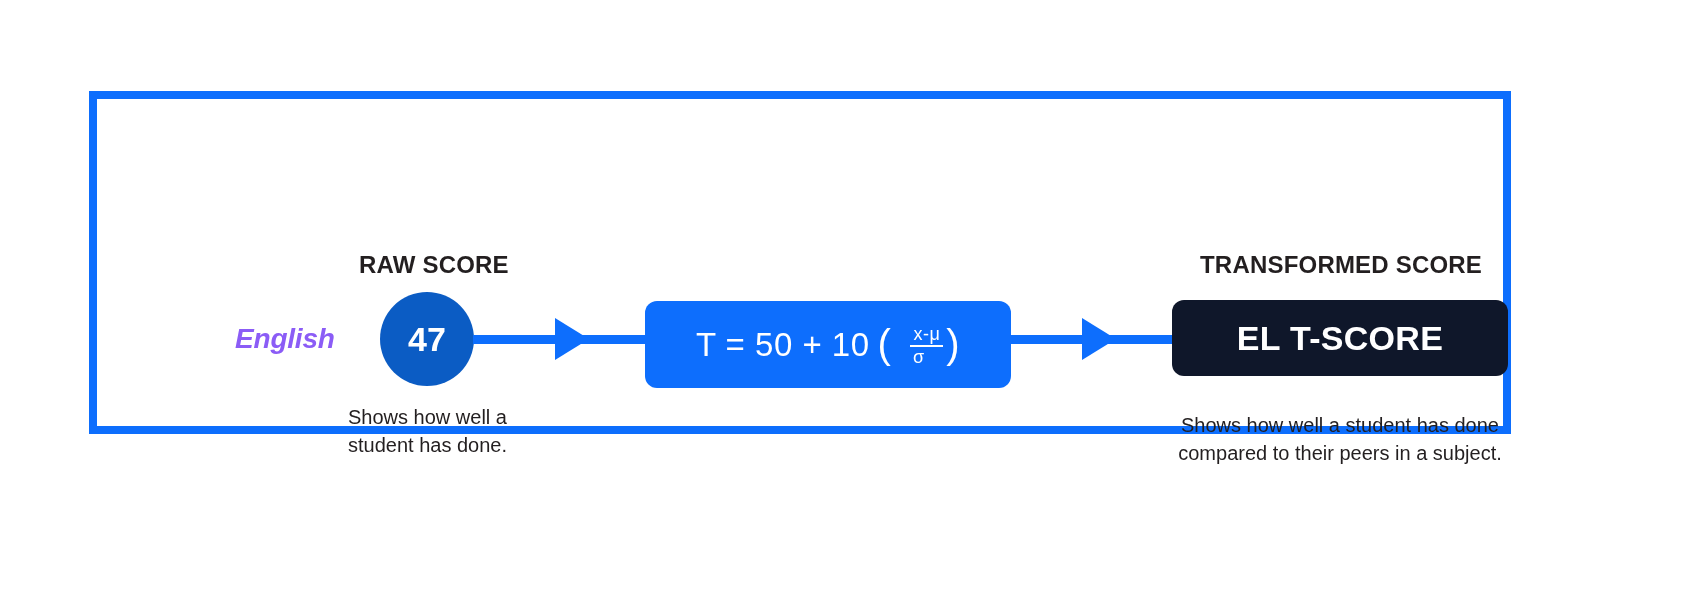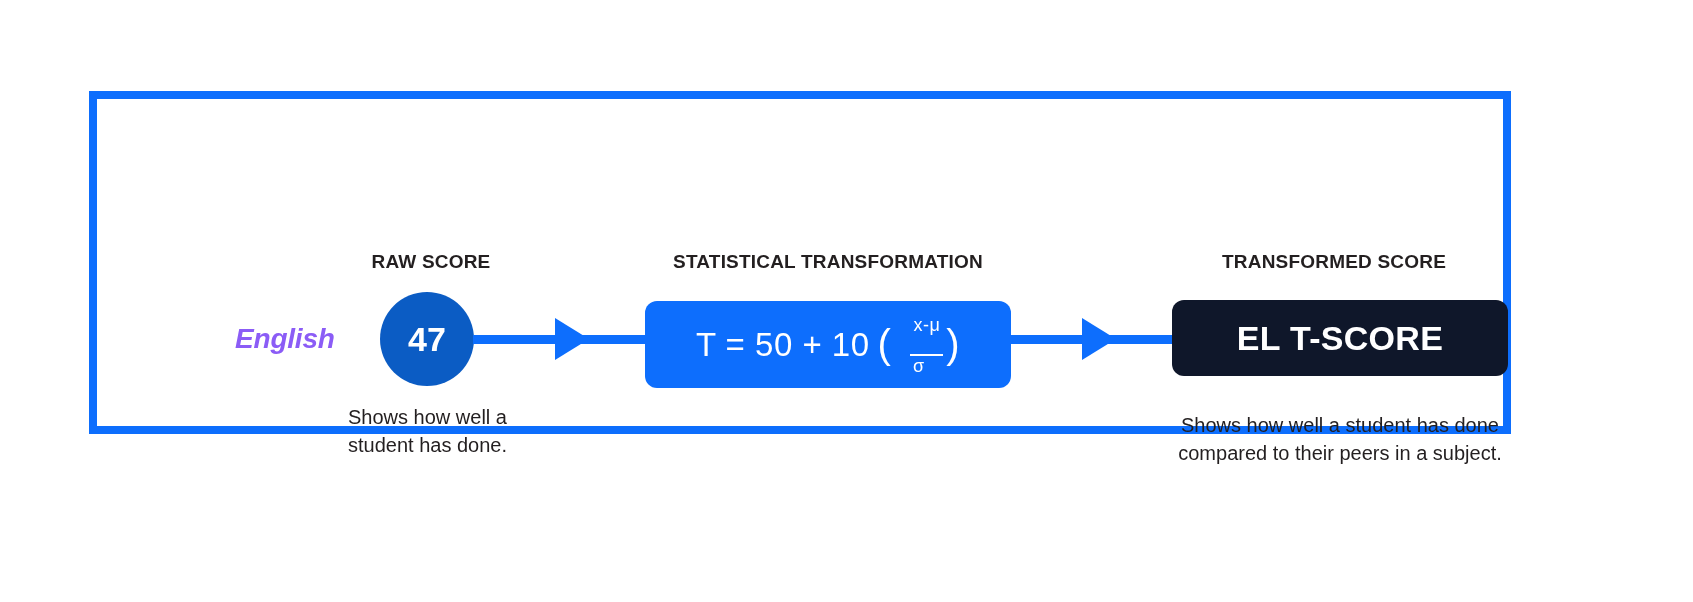"RAW SCORE" .stage-header { font-size: 19px -> 24px }
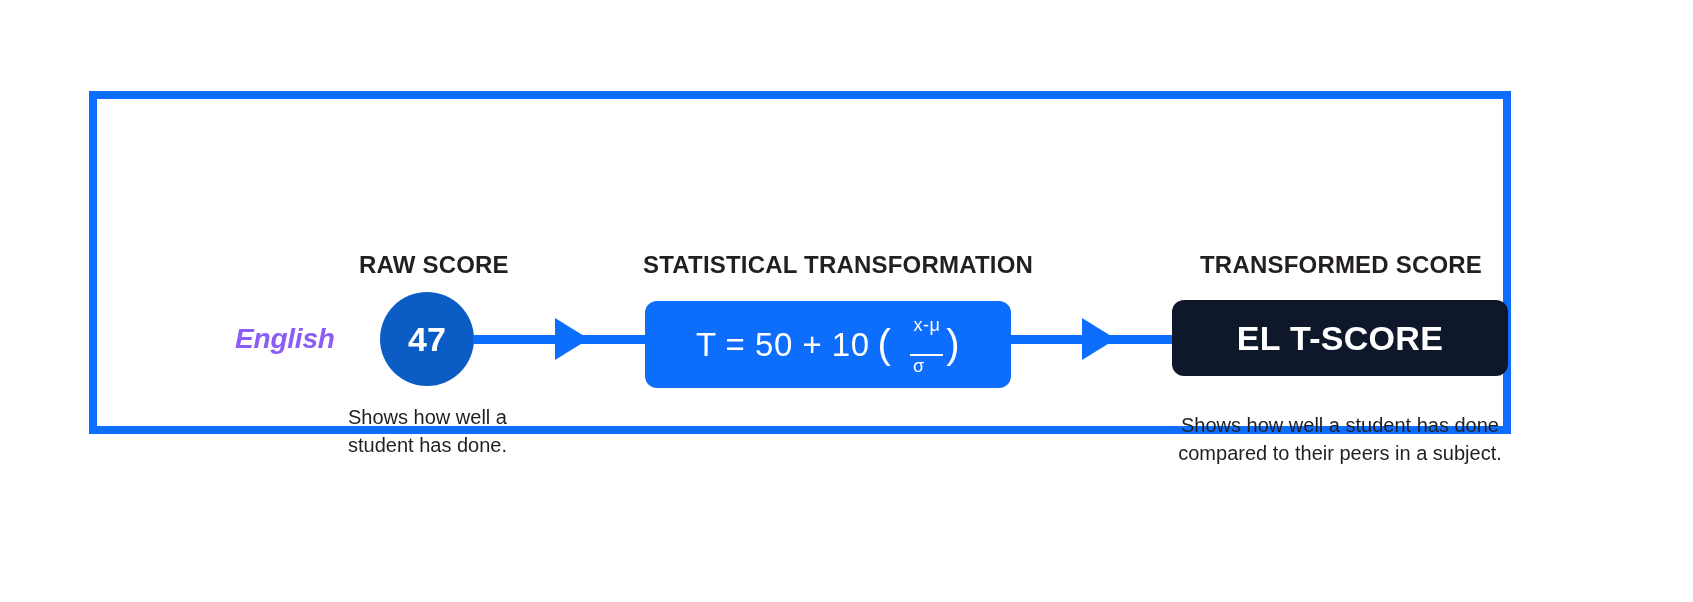"STATISTICAL TRANSFORMATION" div.stage-header { html: <div>STATISTICAL TRANSFORMATION</div> -> none }
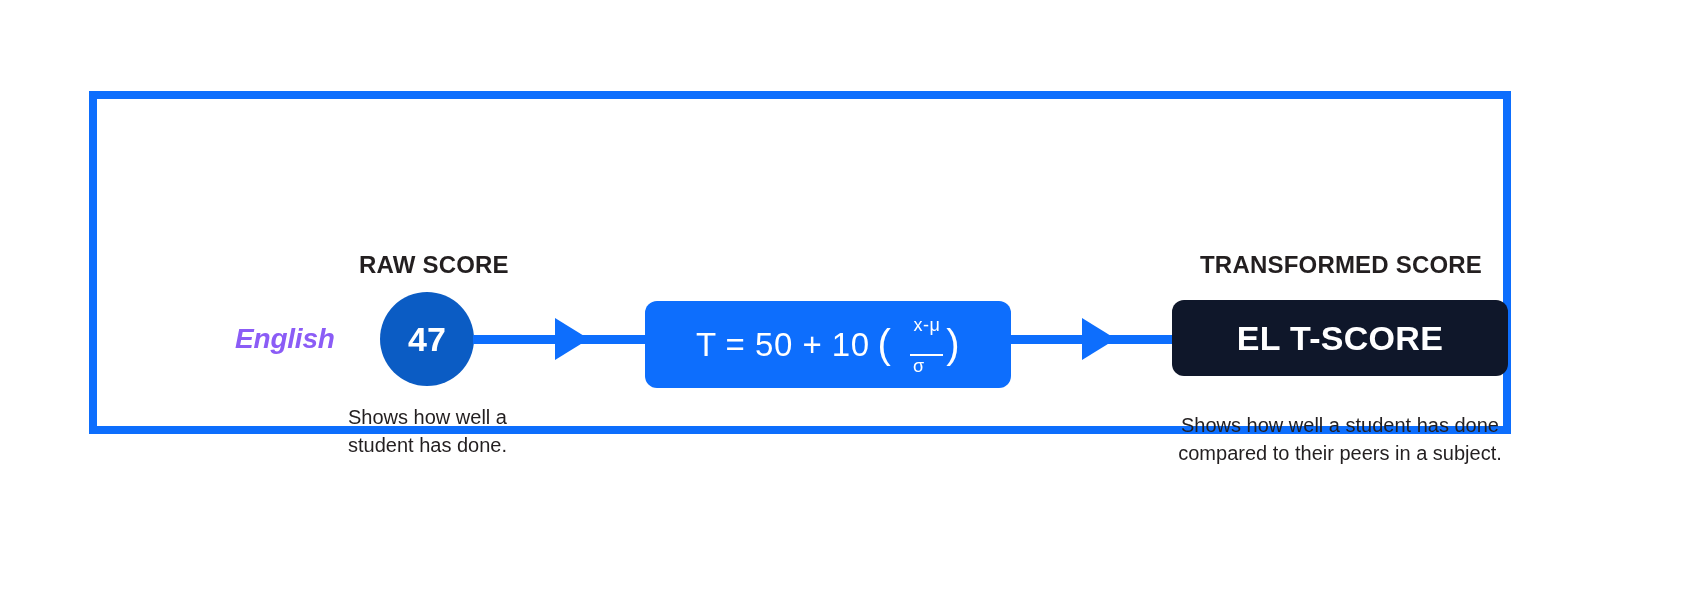"x-μ" .fraction .num { padding: 0 3px 19px 3px -> 0 3px 1px 3px }
